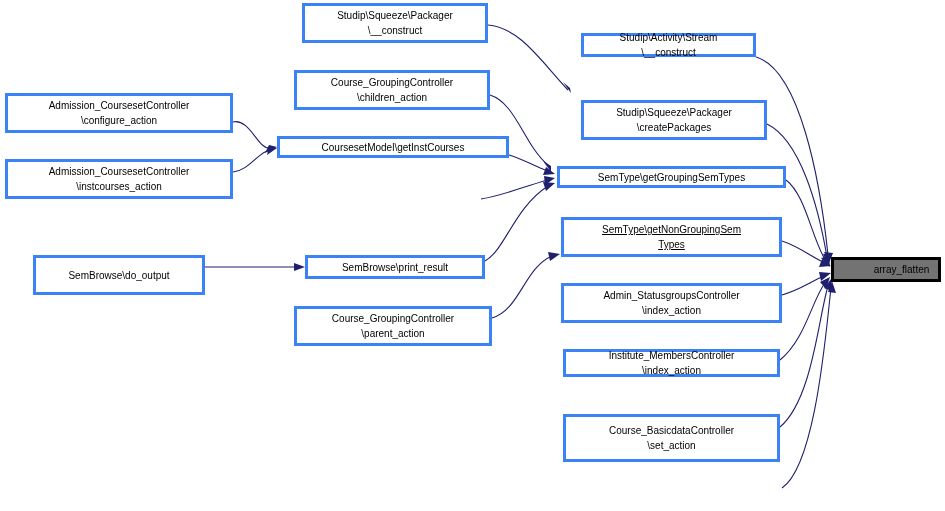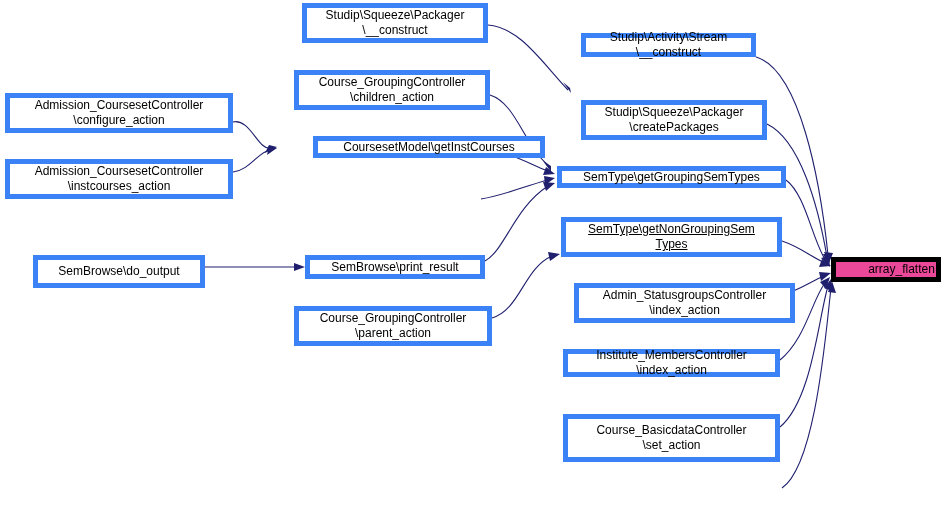"Studip\Squeeze\Packager" .node { border: 5px solid #3b82f6 -> 3px solid #3b82f6; font-size: 12px -> 10px }
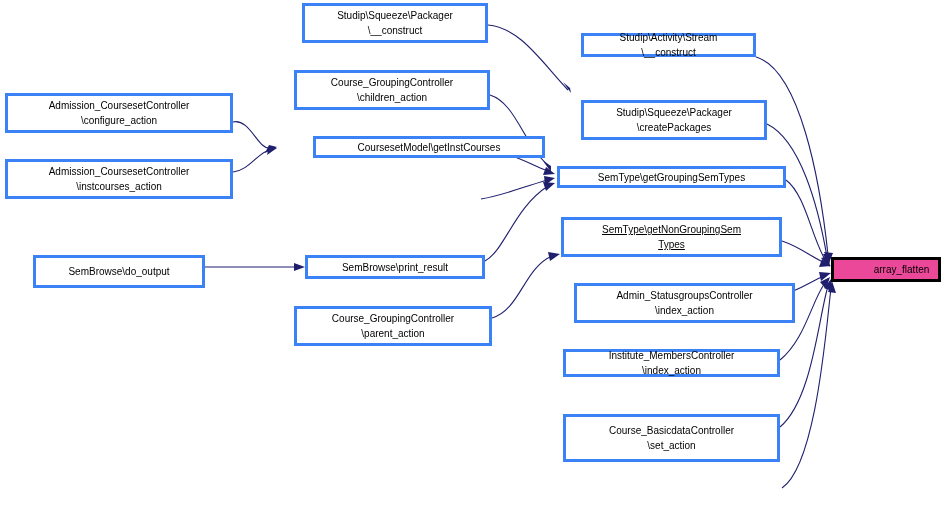"CoursesetModel\getInstCourses" div.node { margin-left: 36px -> none }
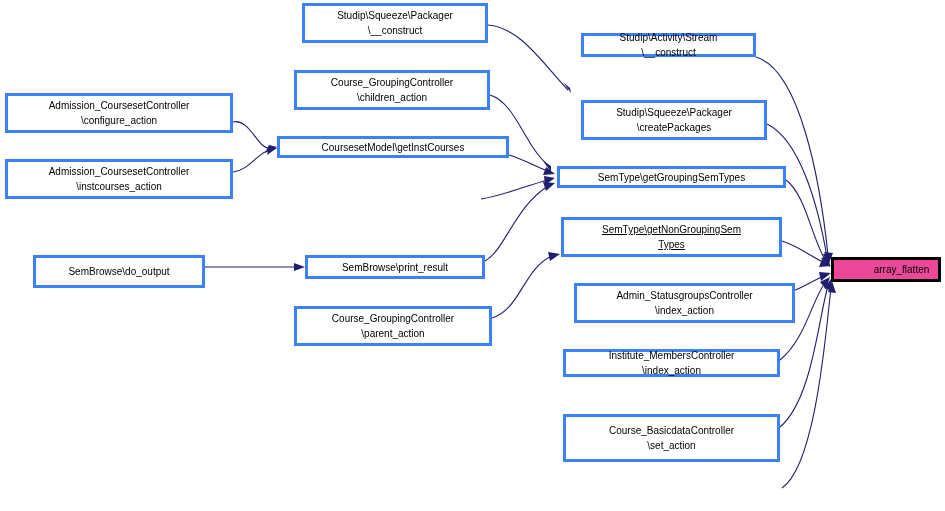"SemBrowse\do_output" div.node { height: 33px -> 40px }
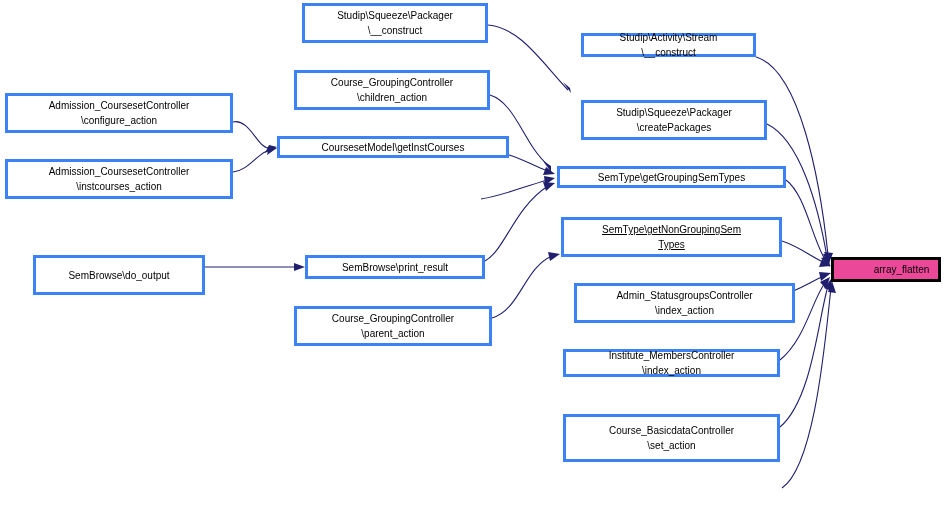"array_flatten" .node.target { background: #ec4899 -> #737373 }
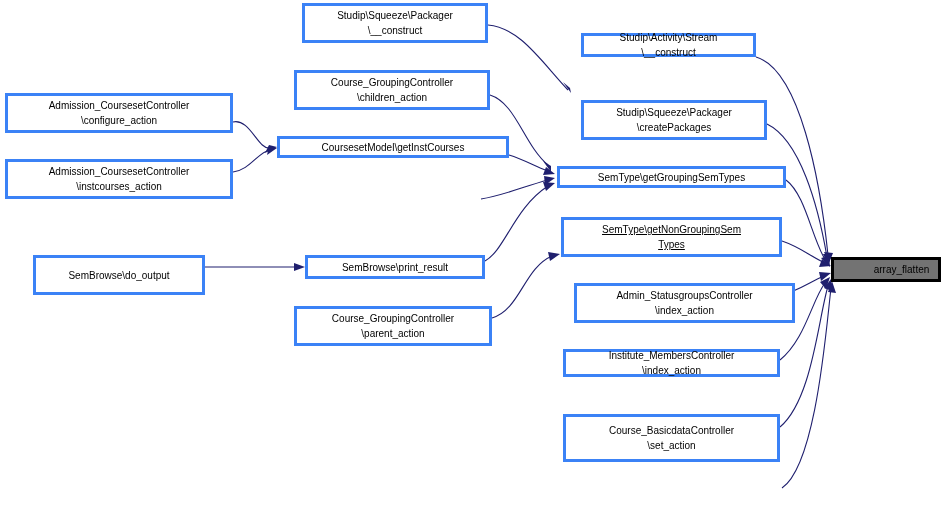"Admin_StatusgroupsController" div.node { left: 574px -> 561px }
